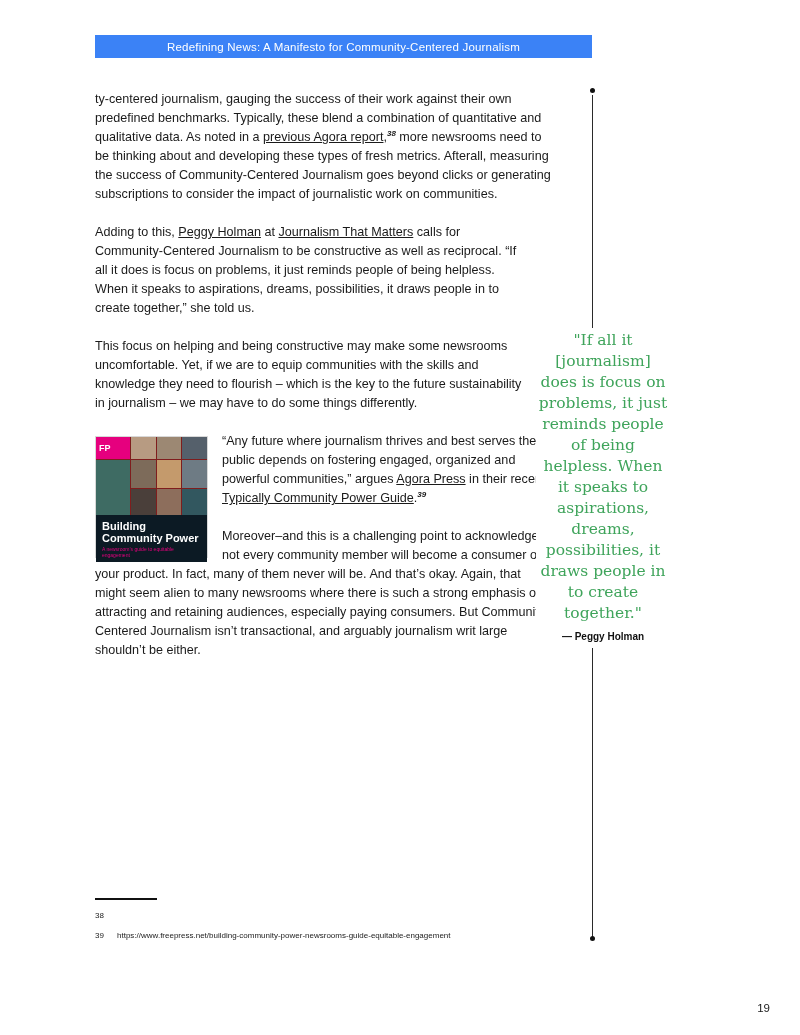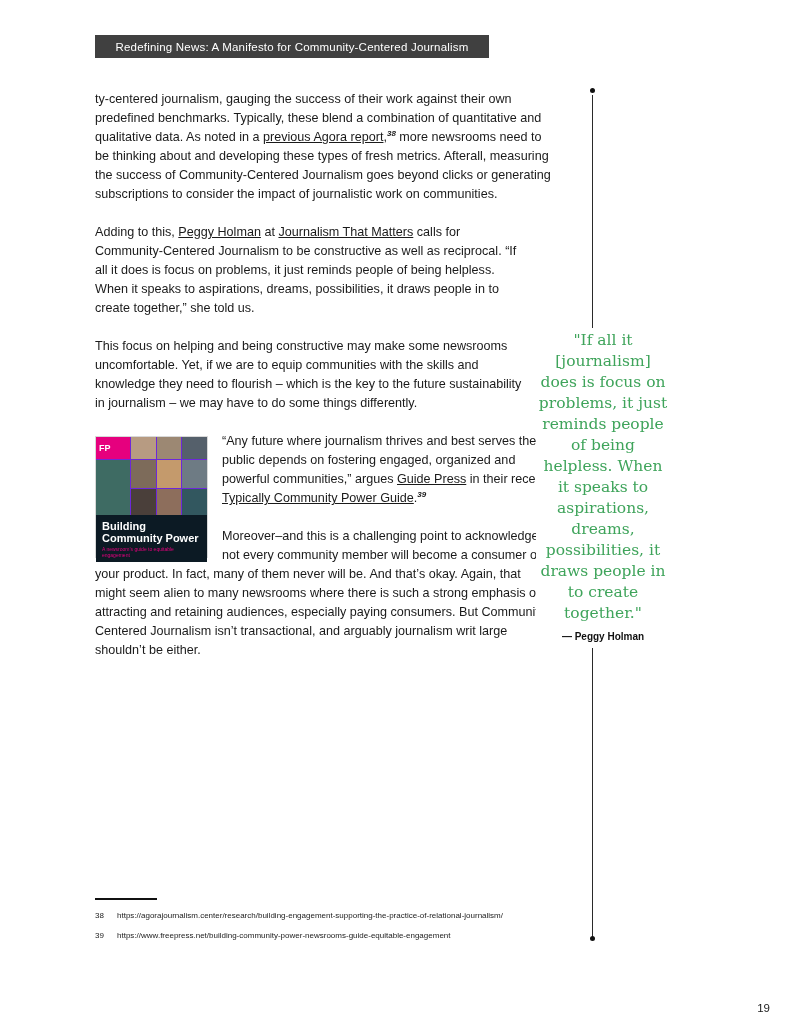"Redefining News: A Manifesto for" .header-bar { background: #404040 -> #3b82f6; width: 394px -> 497px }
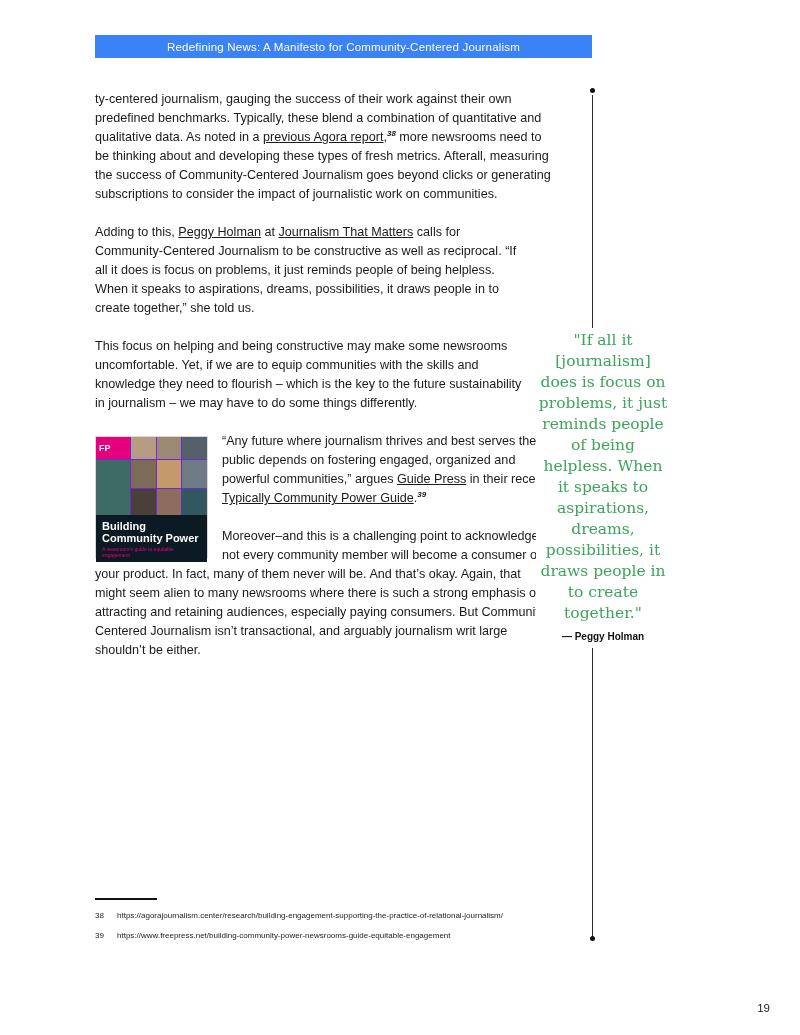"FP" .cover-collage { background: #6d28d9 -> #7f1d1d }
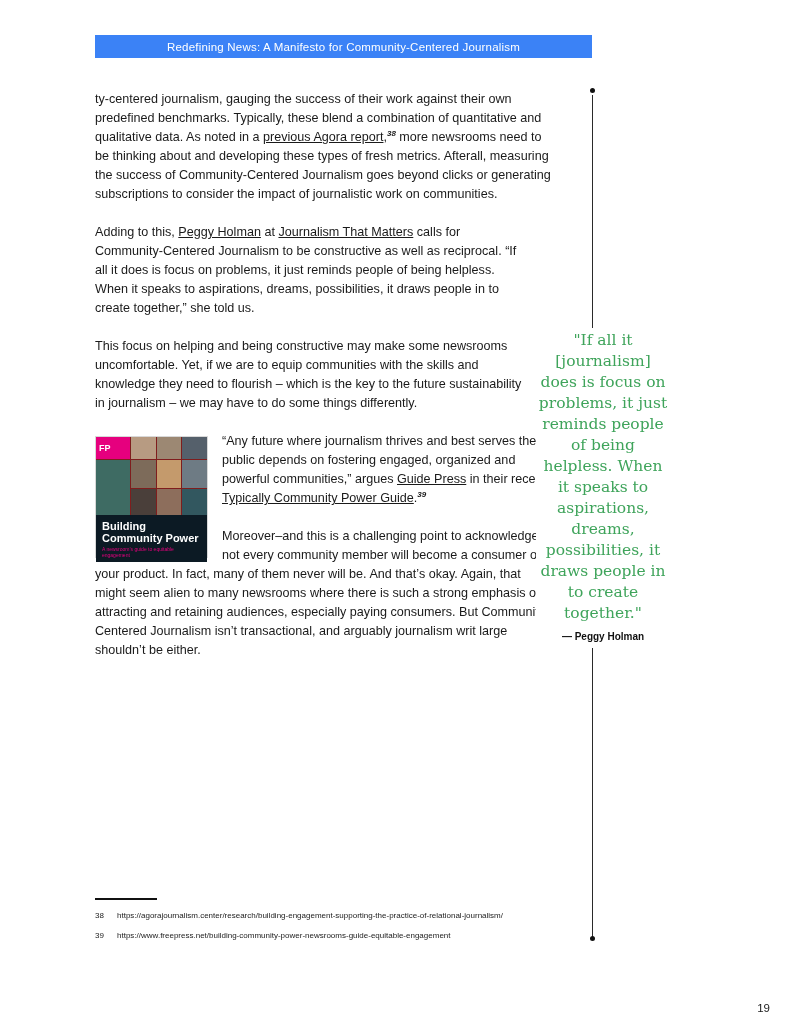"Guide Press" a.doc-link { text: Guide -> Agora }
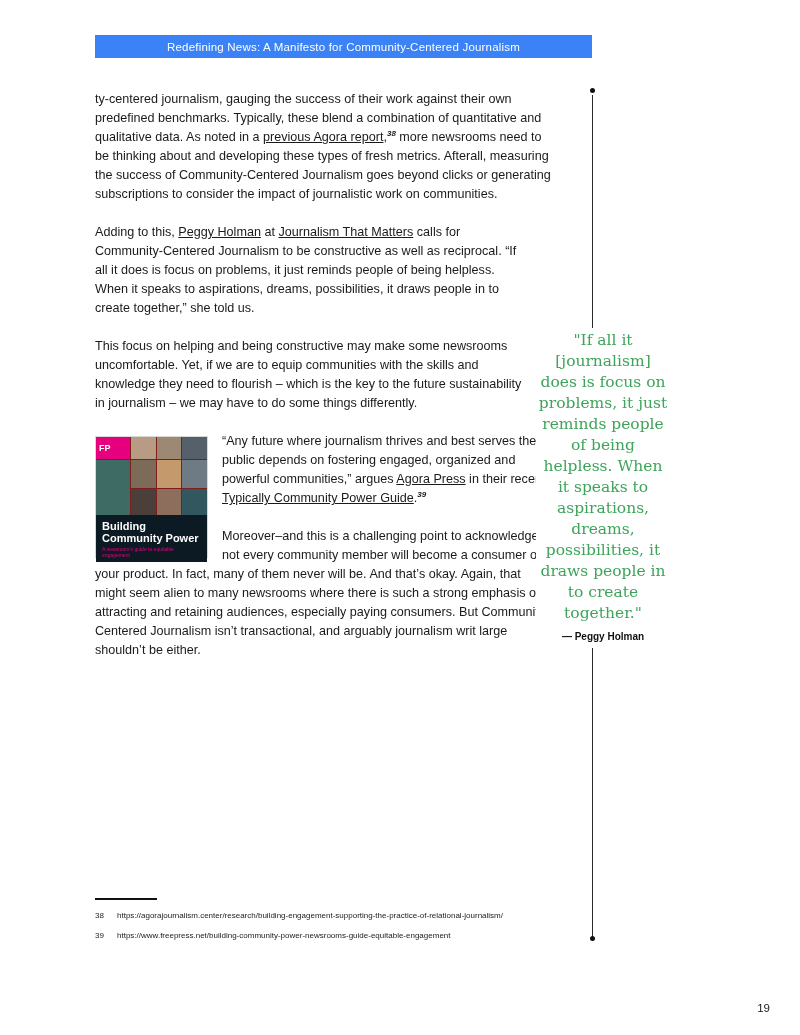"https://agorajournalism.center/research/" span.footnote-url { html: <span>https://agorajournalism.center/research/building-engagement-supporting-the-practice-of-relational-journalism/</span> -> none }
